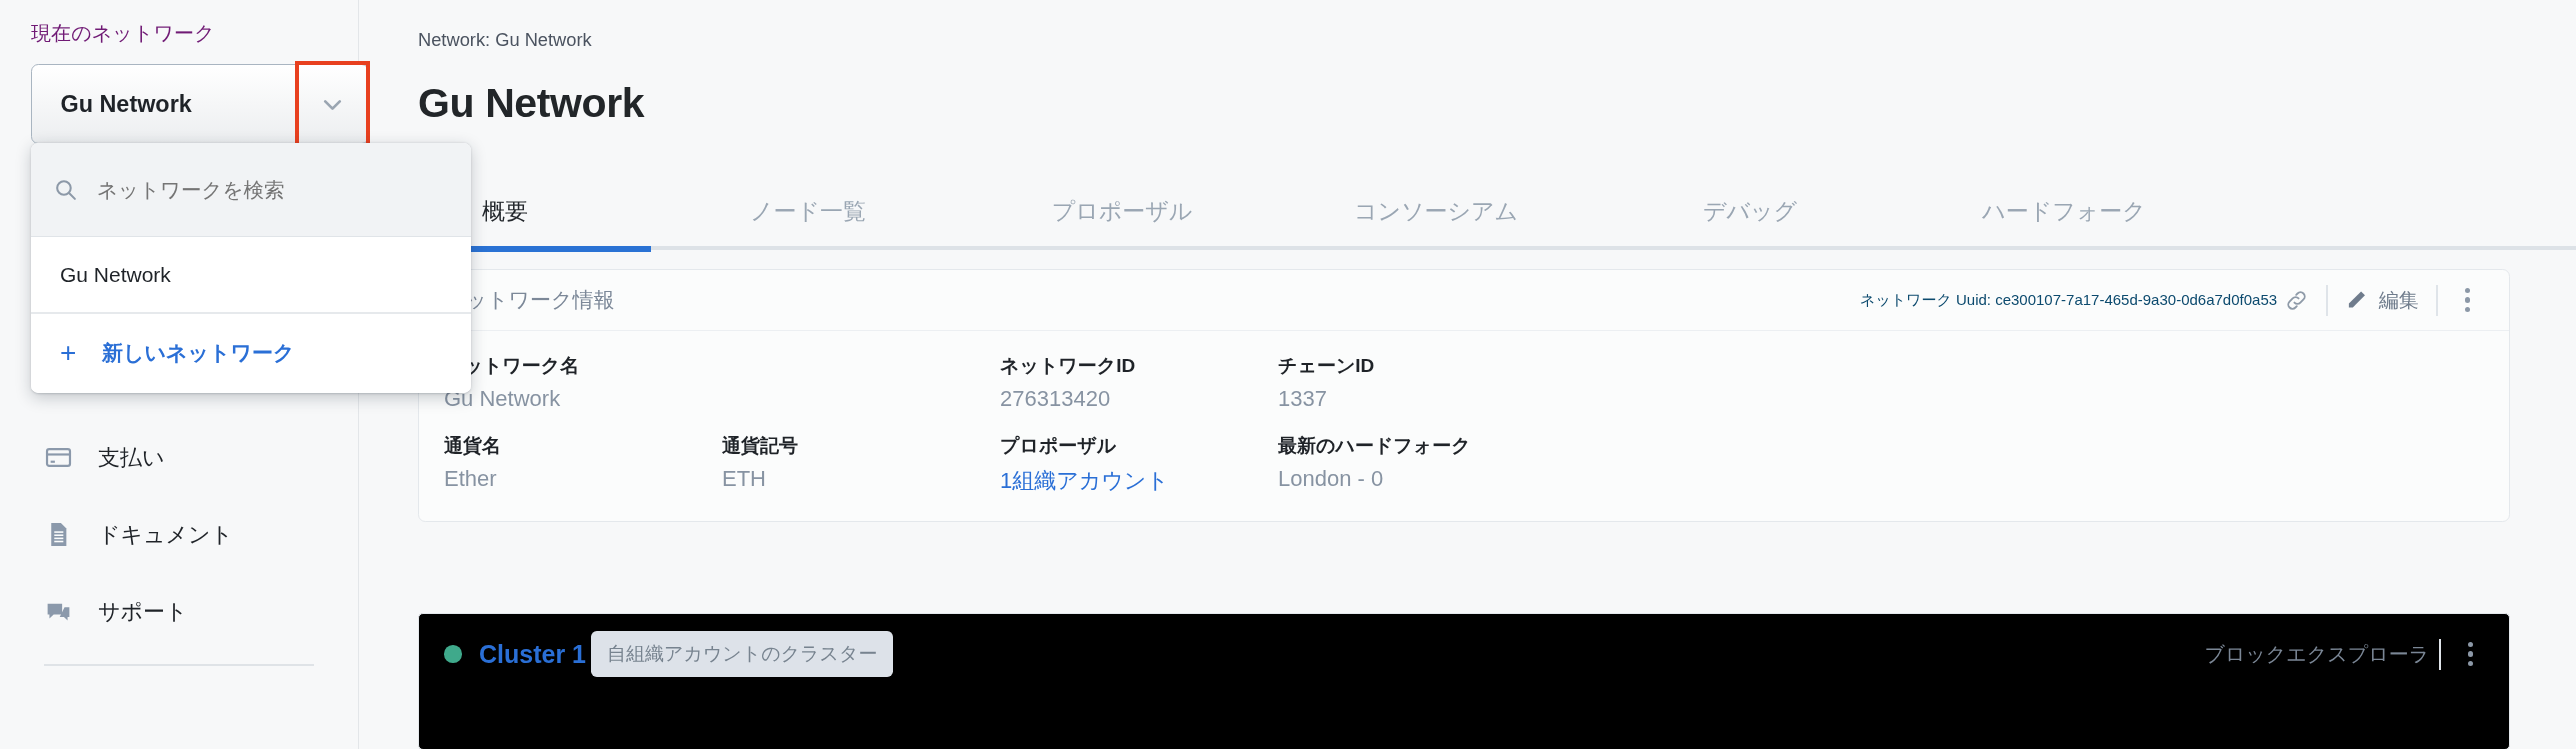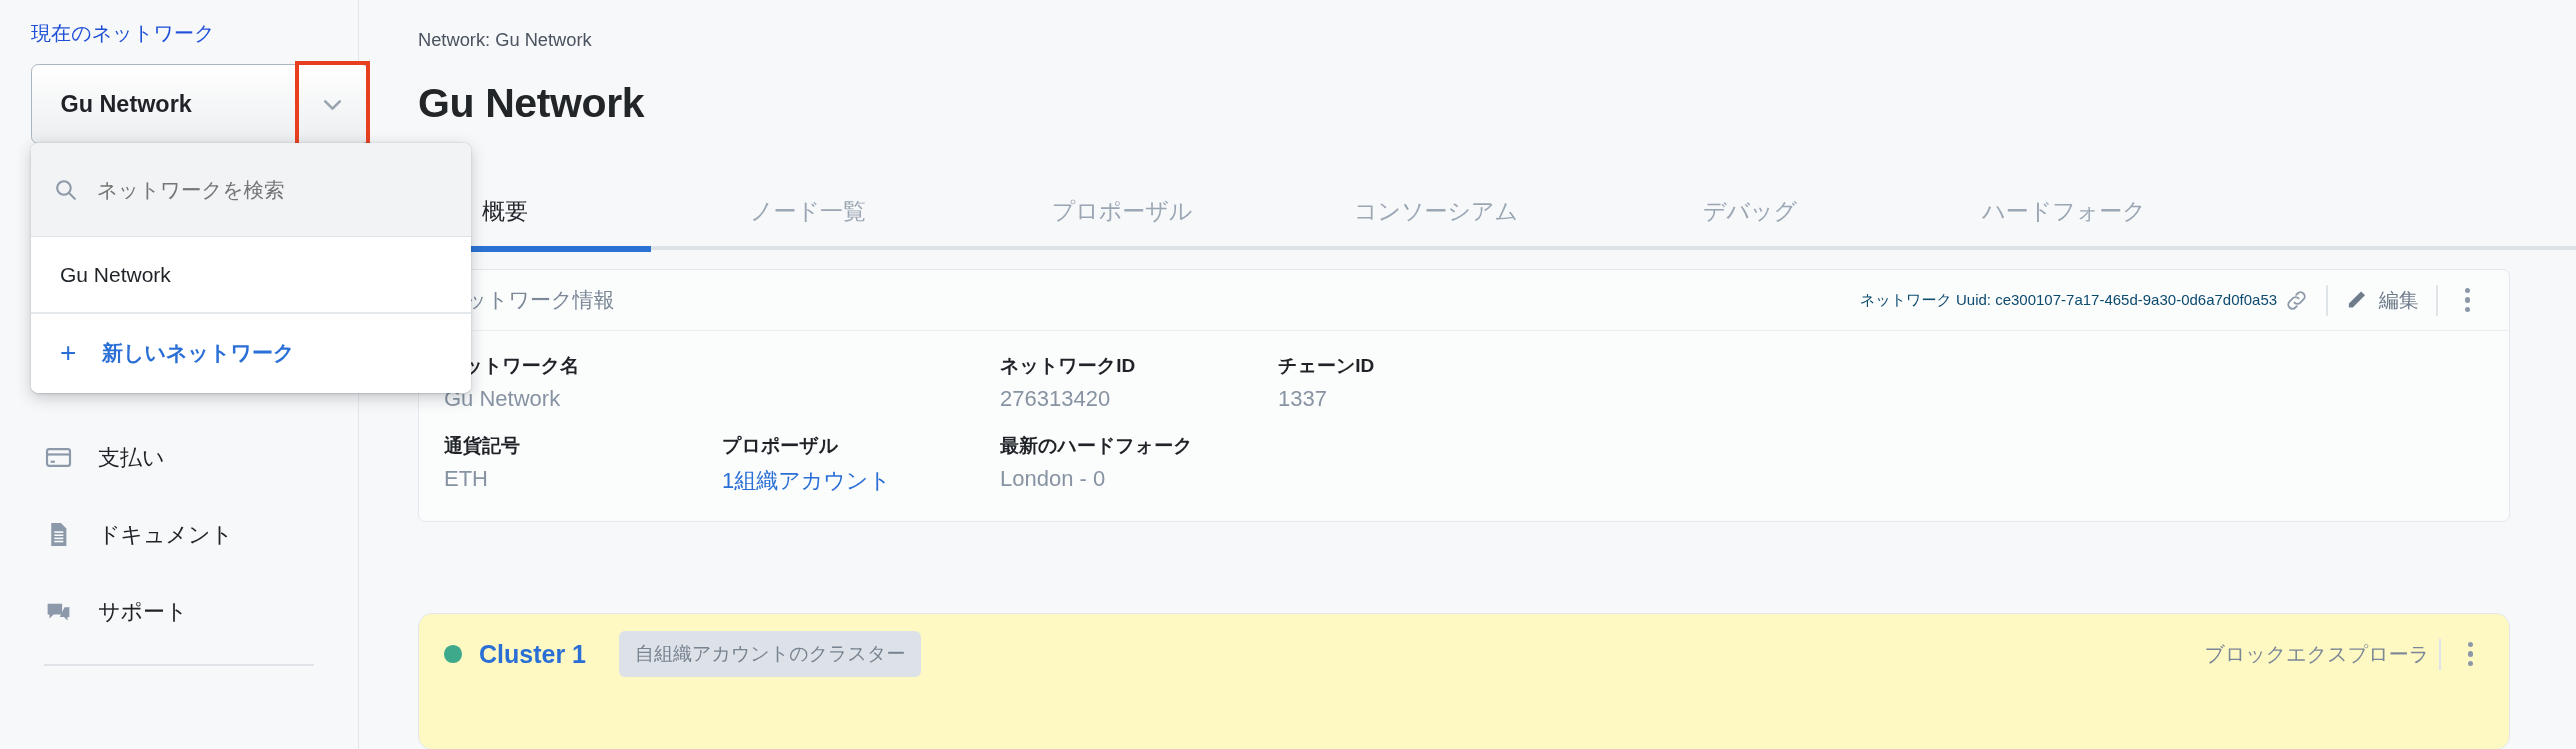"現在のネットワーク" .sidebar-label { color: #1d4ed8 -> #701a75 }
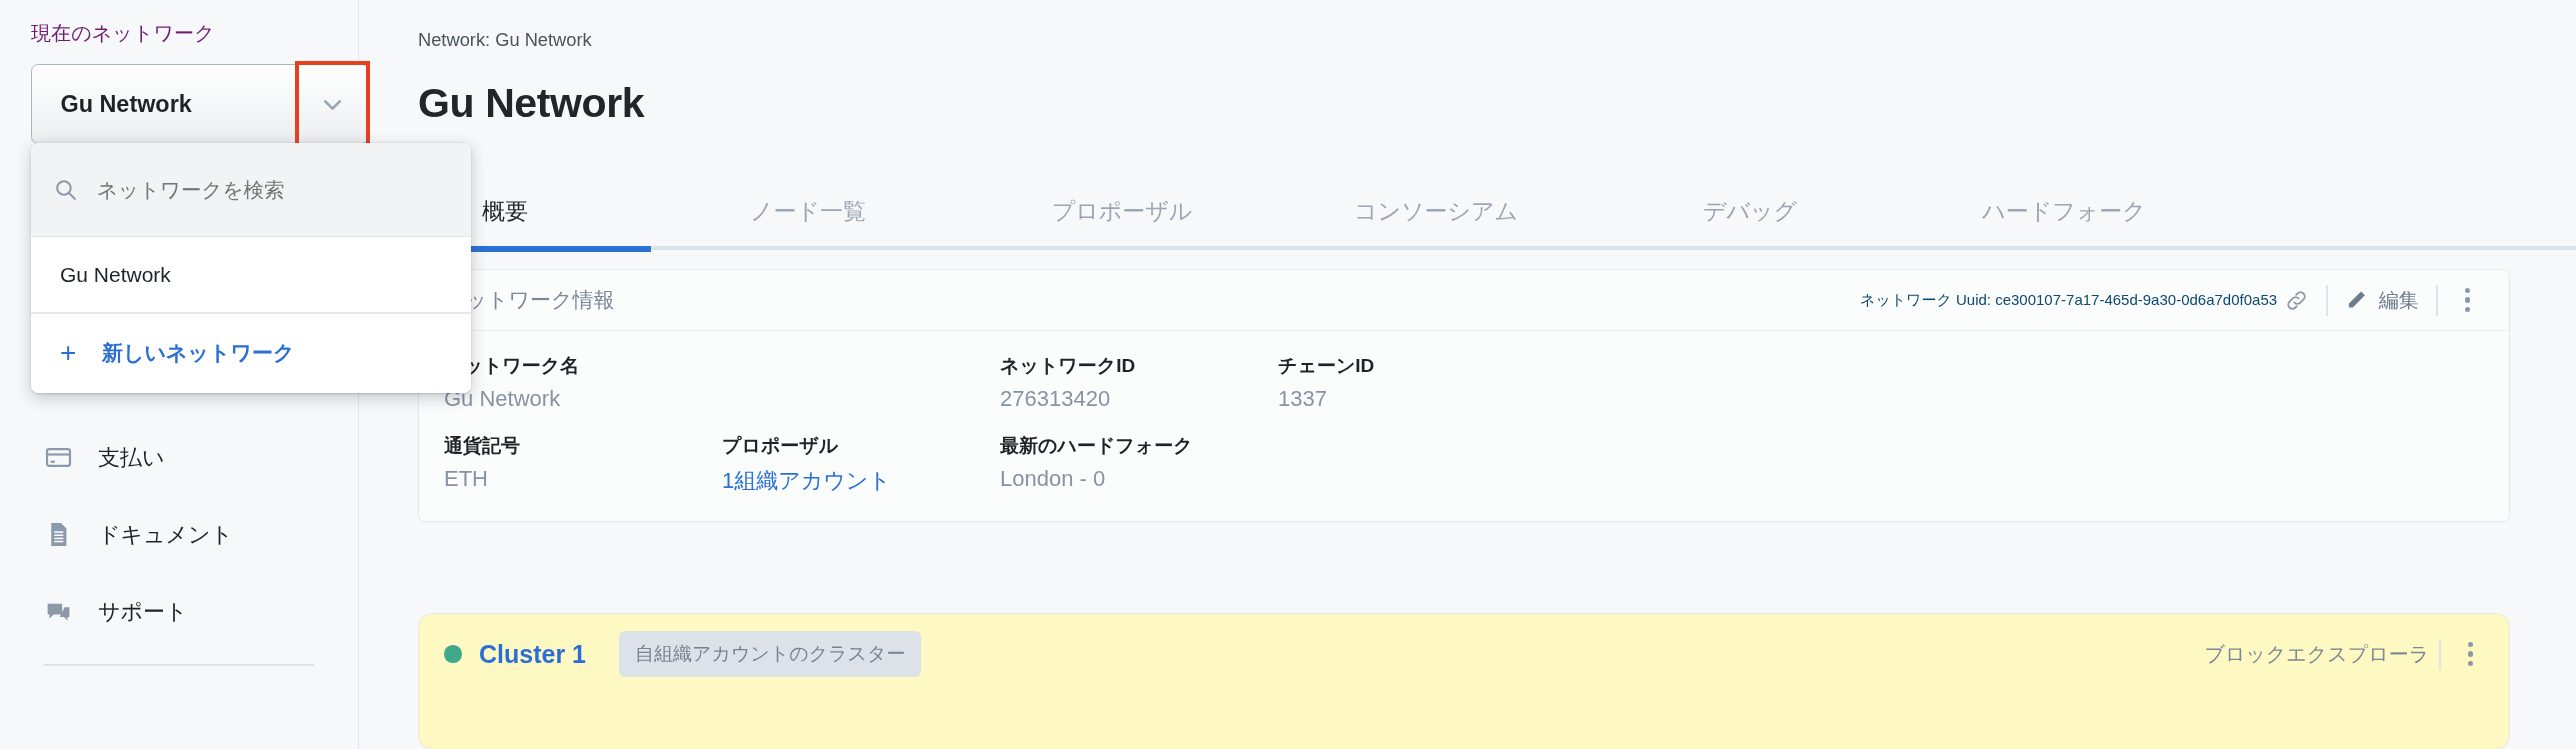"通貨名" div.info-cell { html: none -> <div> <div>通貨名</div> <div>Ether</div> </div> }
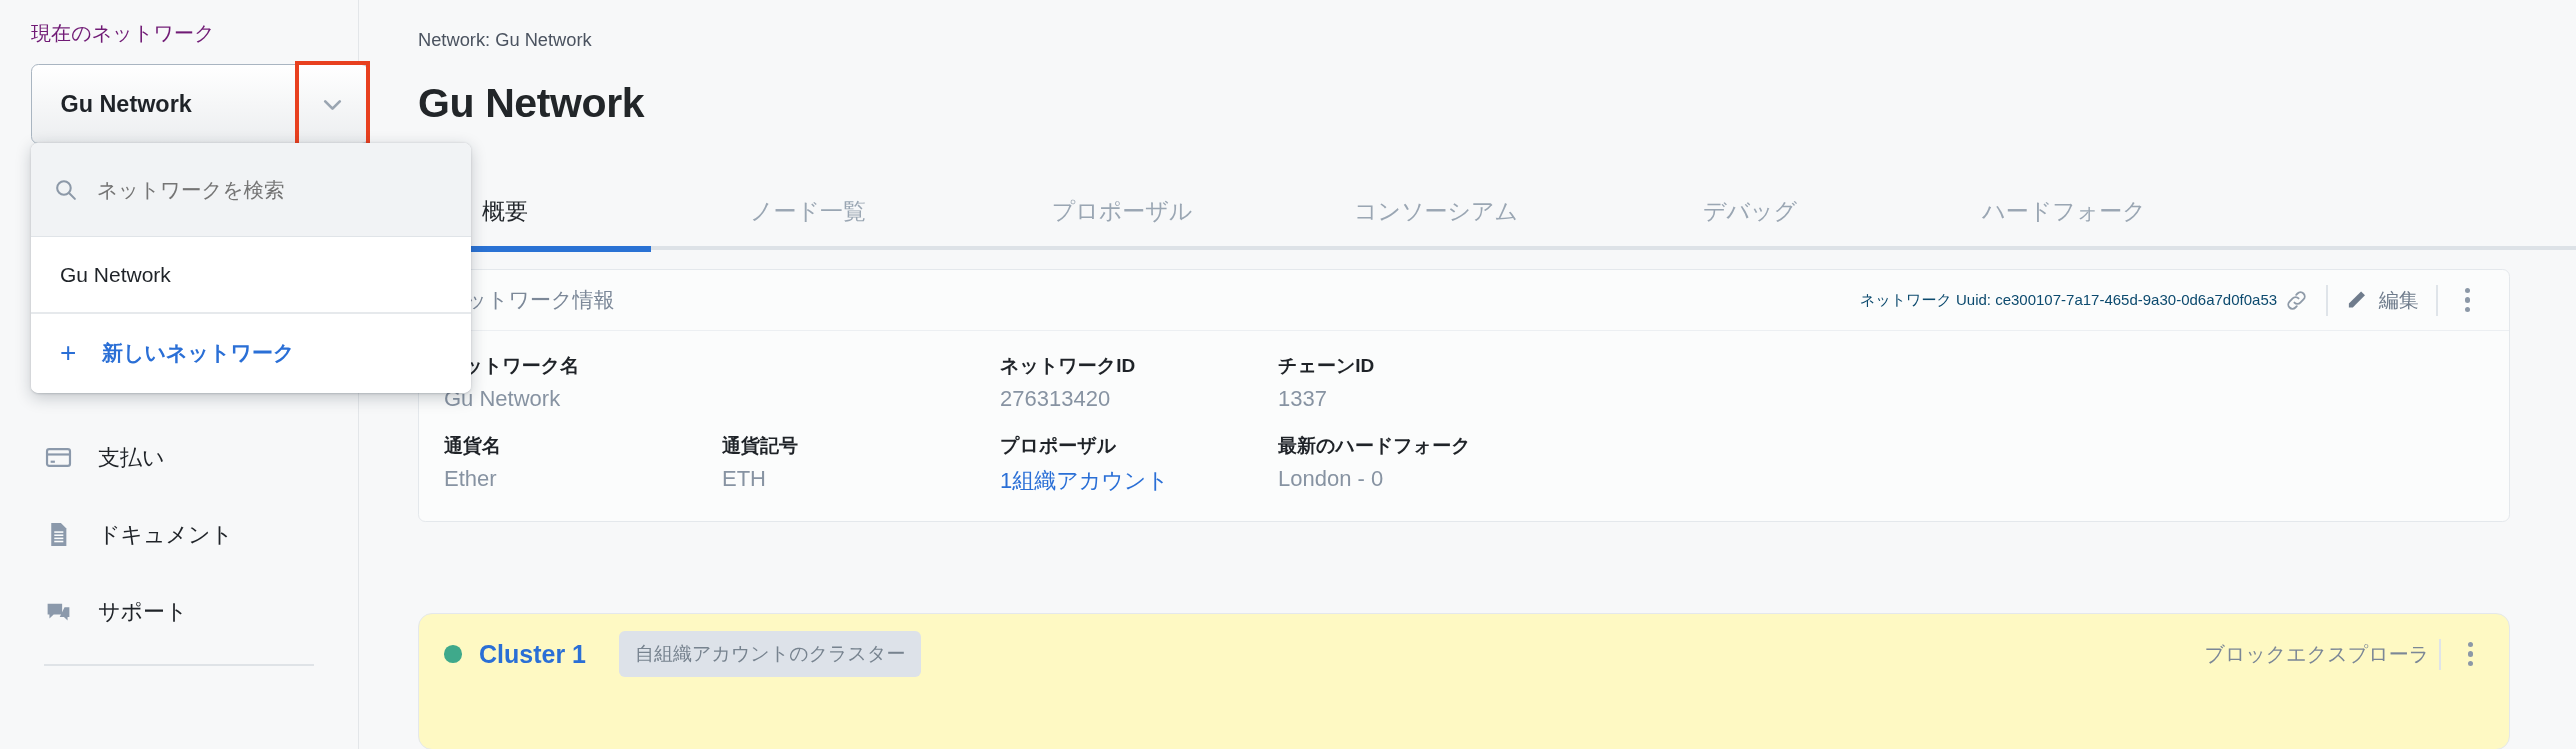"Cluster 1" .cluster-card { background: #fef9c3 -> #000000; border-radius: 14px -> 5px }
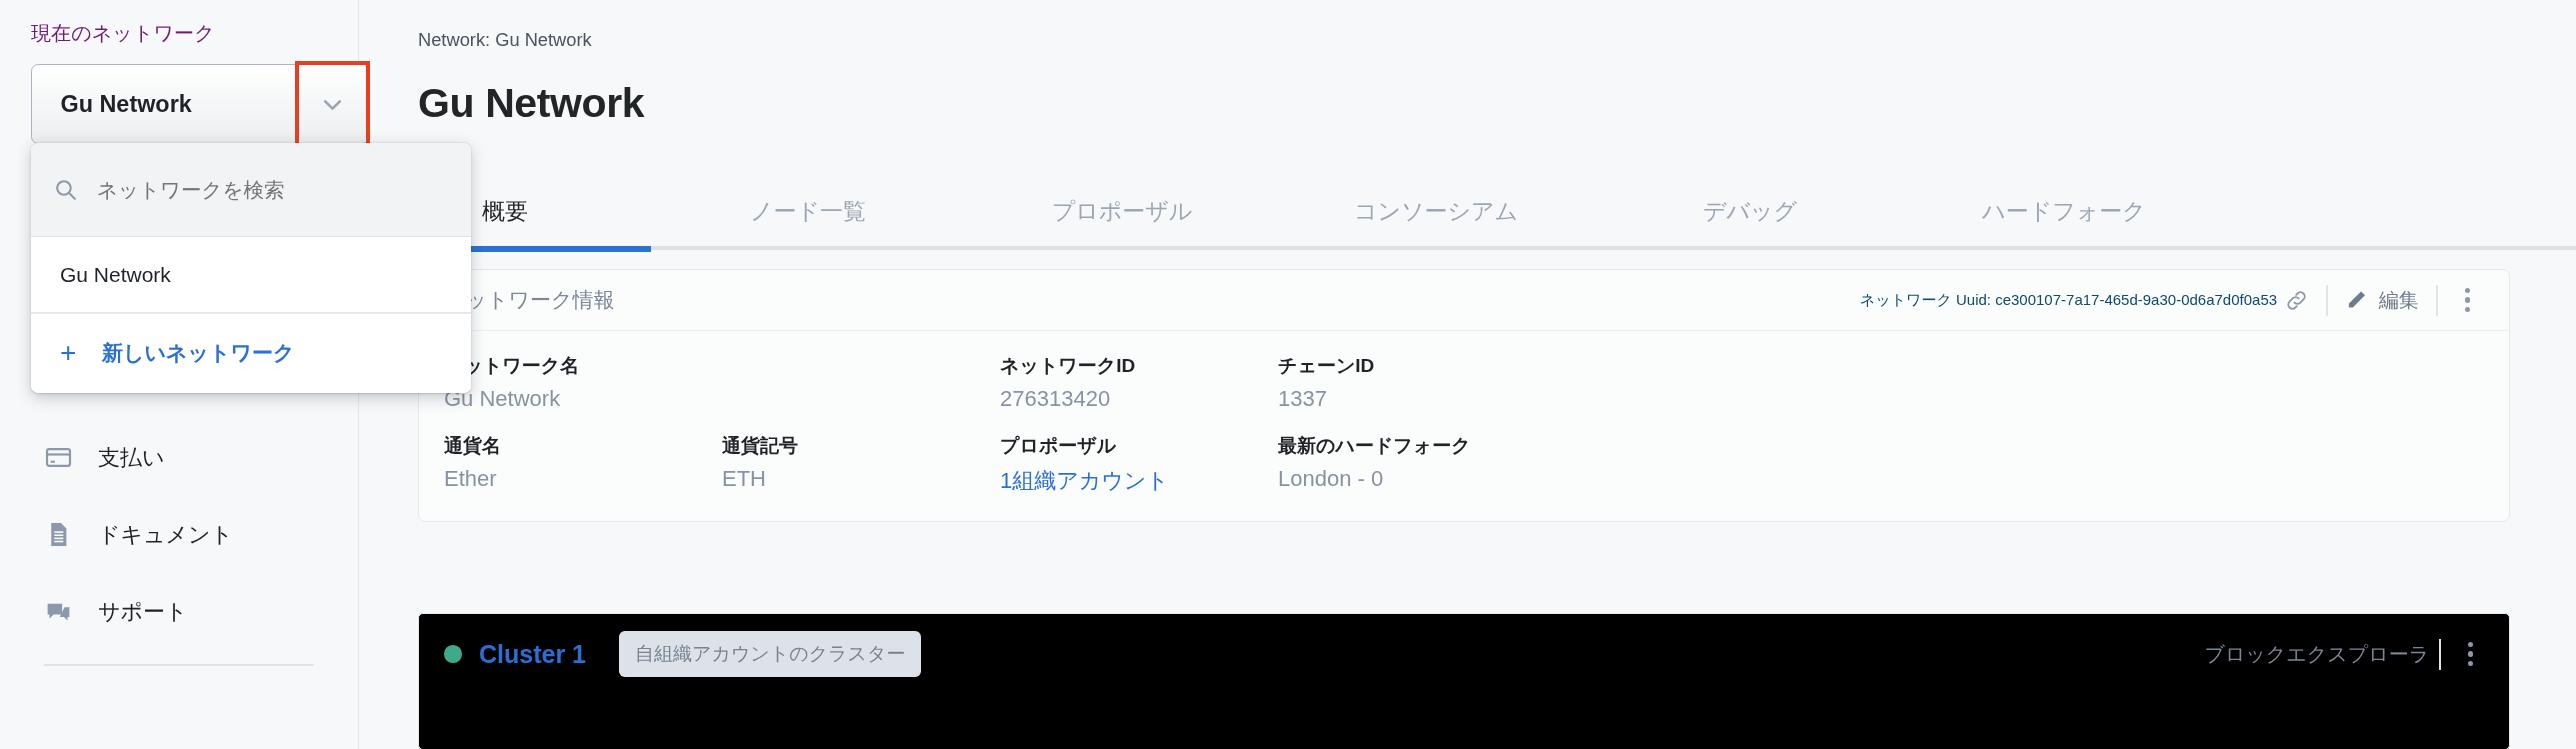"自組織アカウントのクラスター" .cluster-badge { margin-left: 33px -> 5px }
